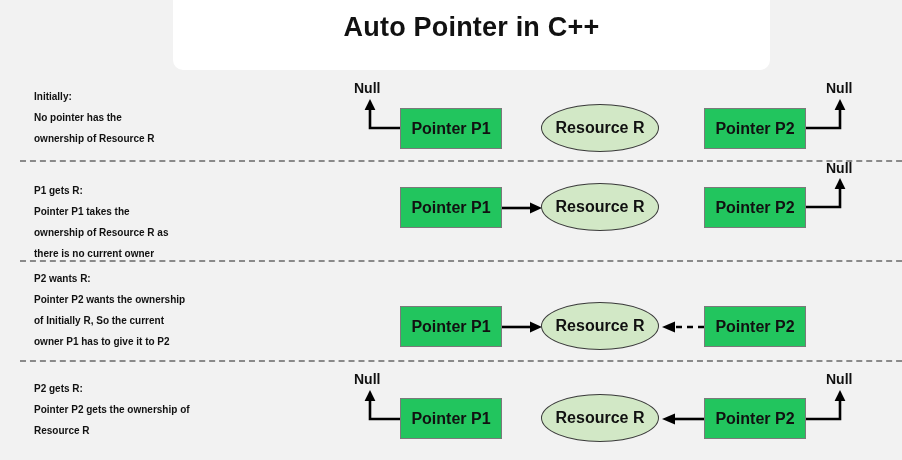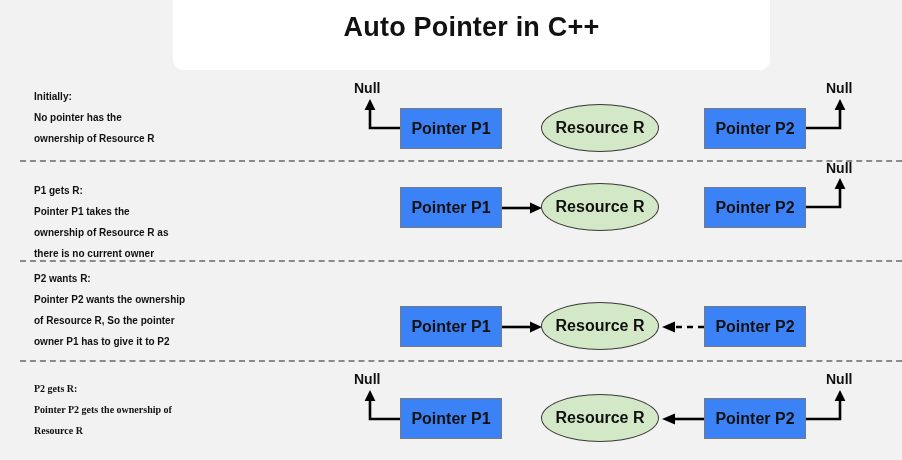"Pointer P1" .pbox { background: #3b82f6 -> #22c55e }
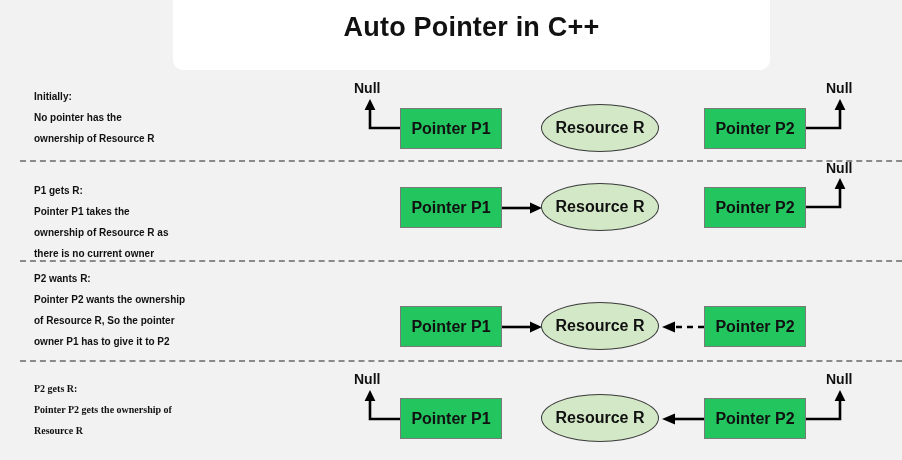"P2 wants R:" div.caption { text: Resource R, So the pointer -> Initially R, So the current }
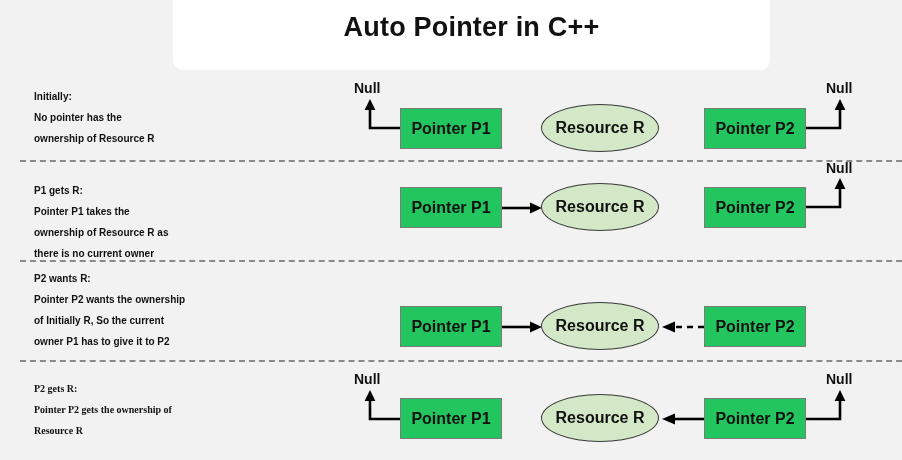"P2 gets R:" div.caption { font-family: Liberation Serif, serif -> none }
